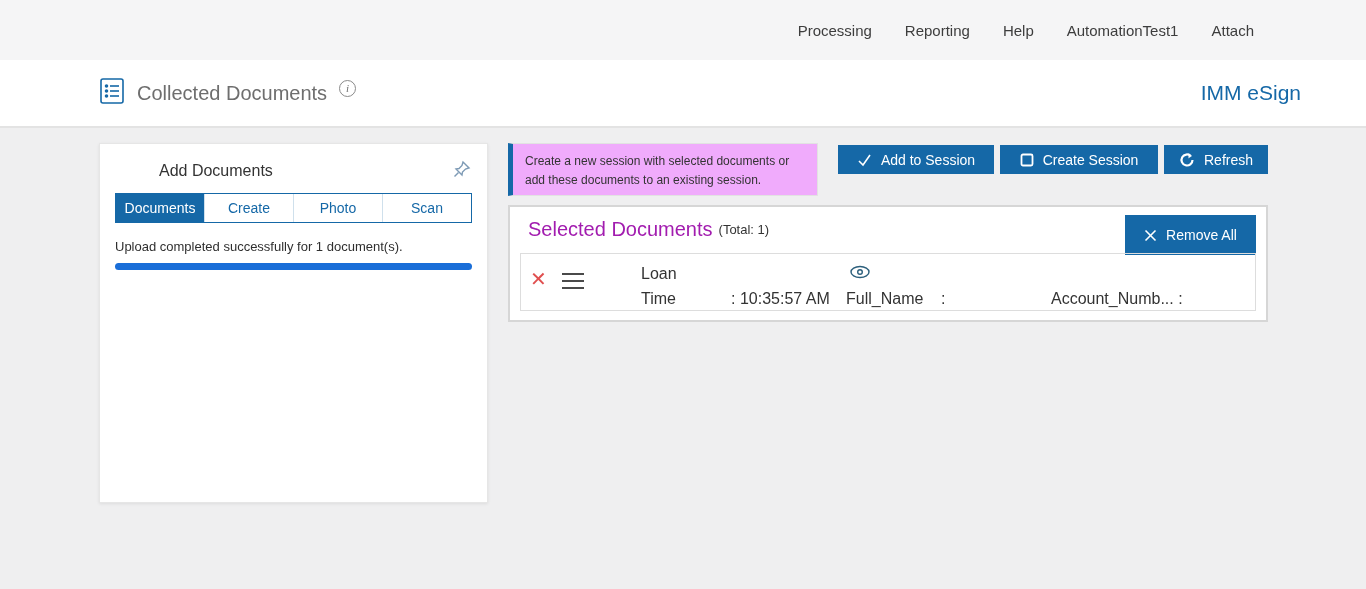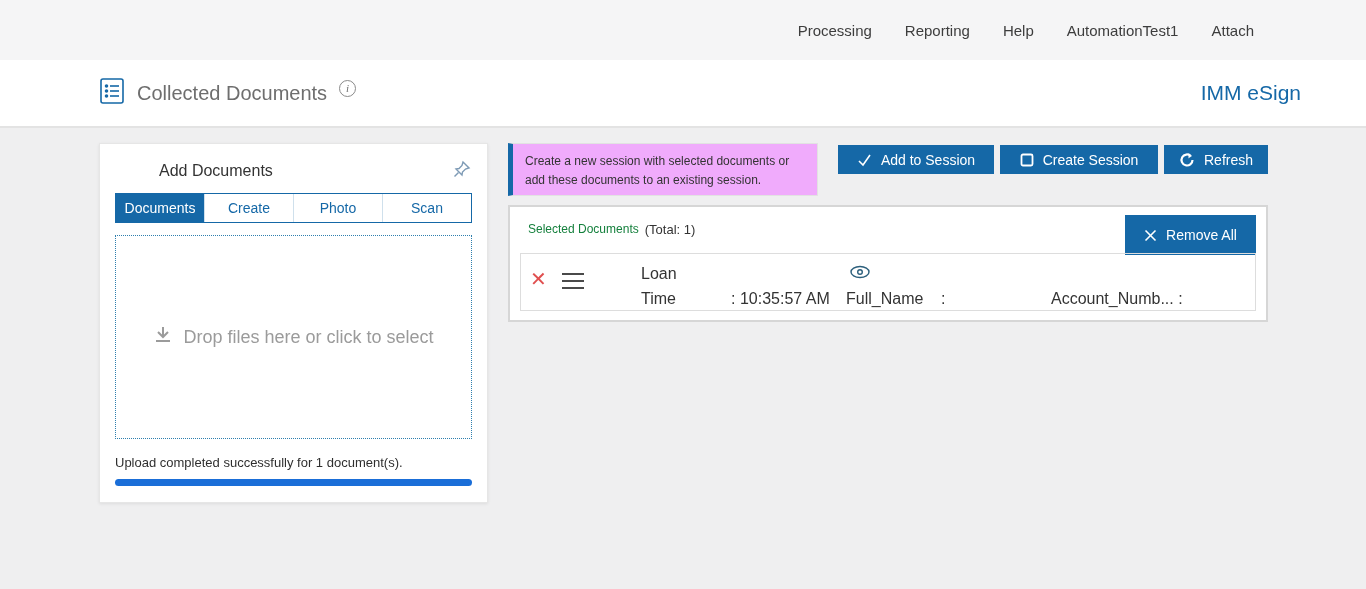"Selected Documents" .panel-title { color: #15803d -> #a21caf; font-size: 12px -> 20px }
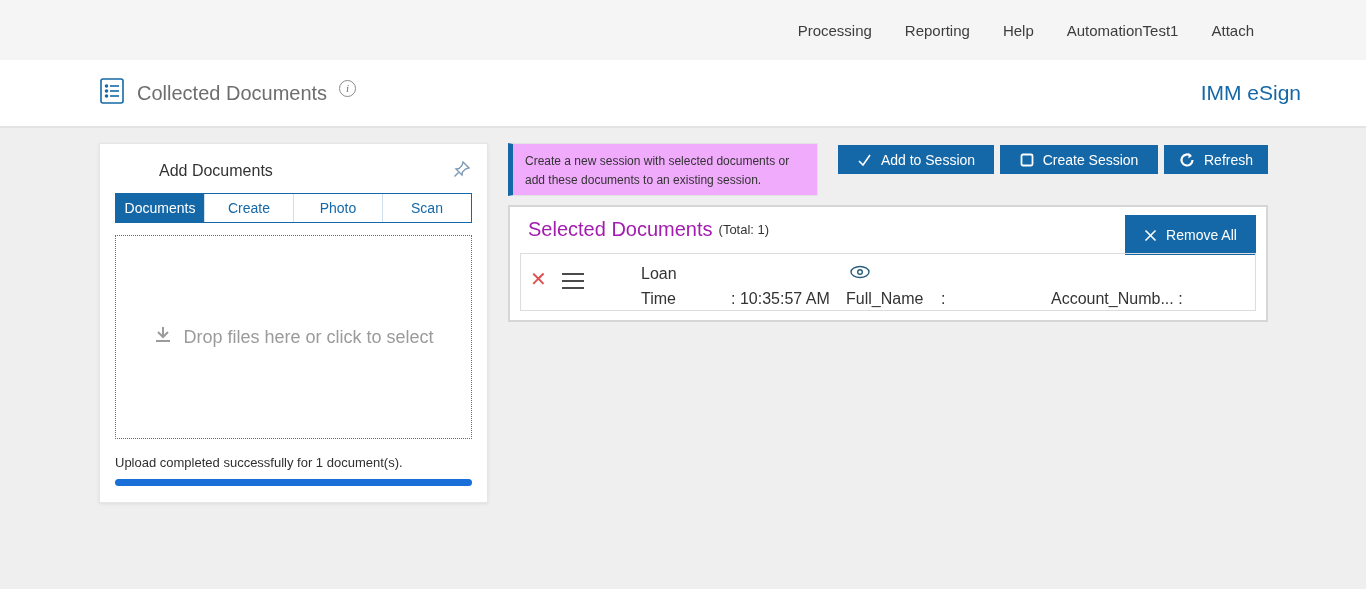"Drop files here or click" div.dropzone { html: <div> <span> <svg> <line></line> <polyline></polyline> <line></line> </svg> </span> <span>Drop files here or click to select</span> </div> -> none }
